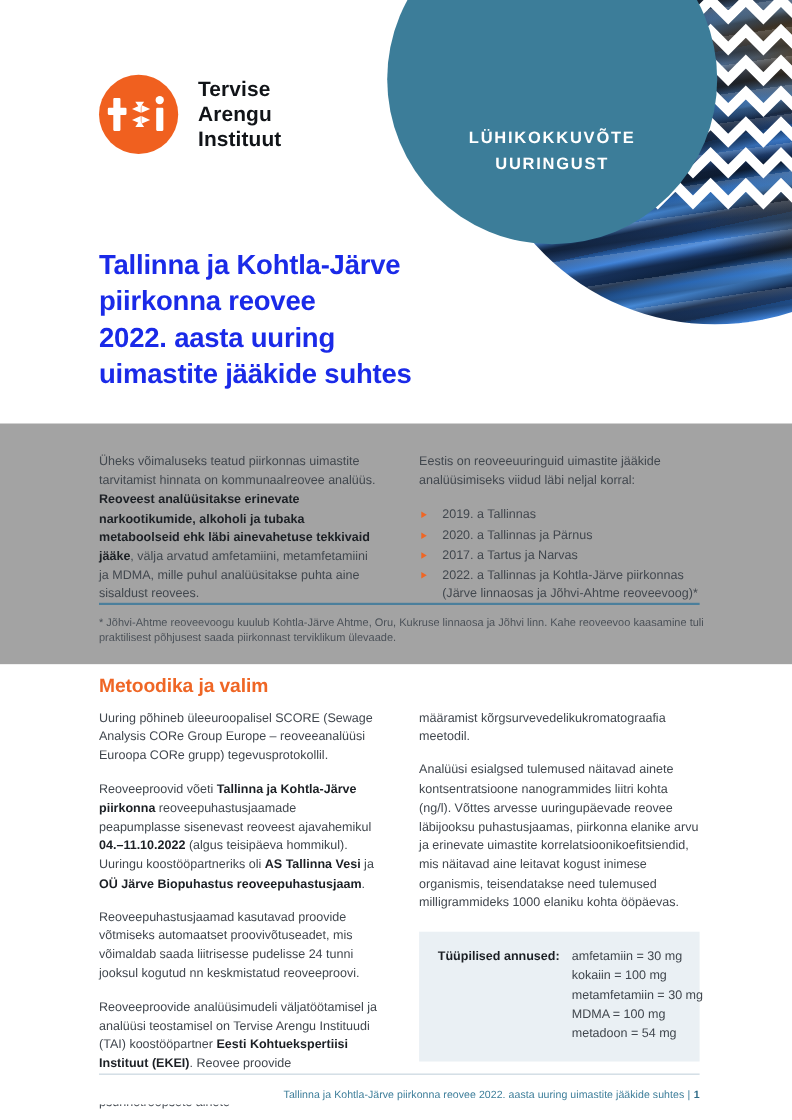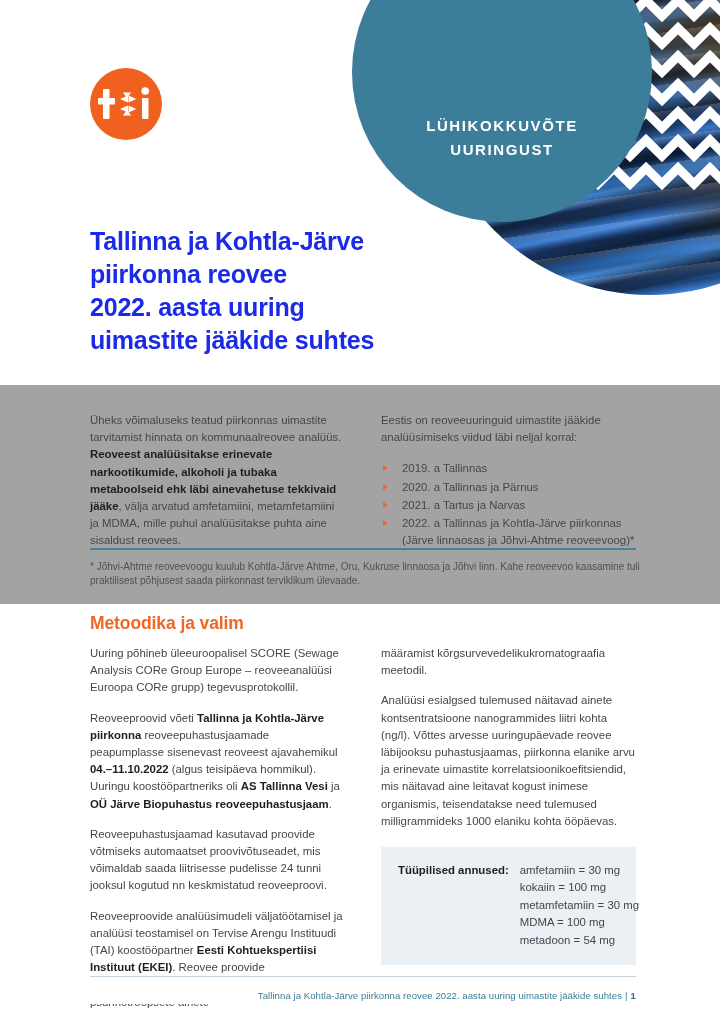"Tervise" div.logo-words { html: none -> <div> <div>Tervise</div> <div>Arengu</div> <div>Instituut</div> </div> }
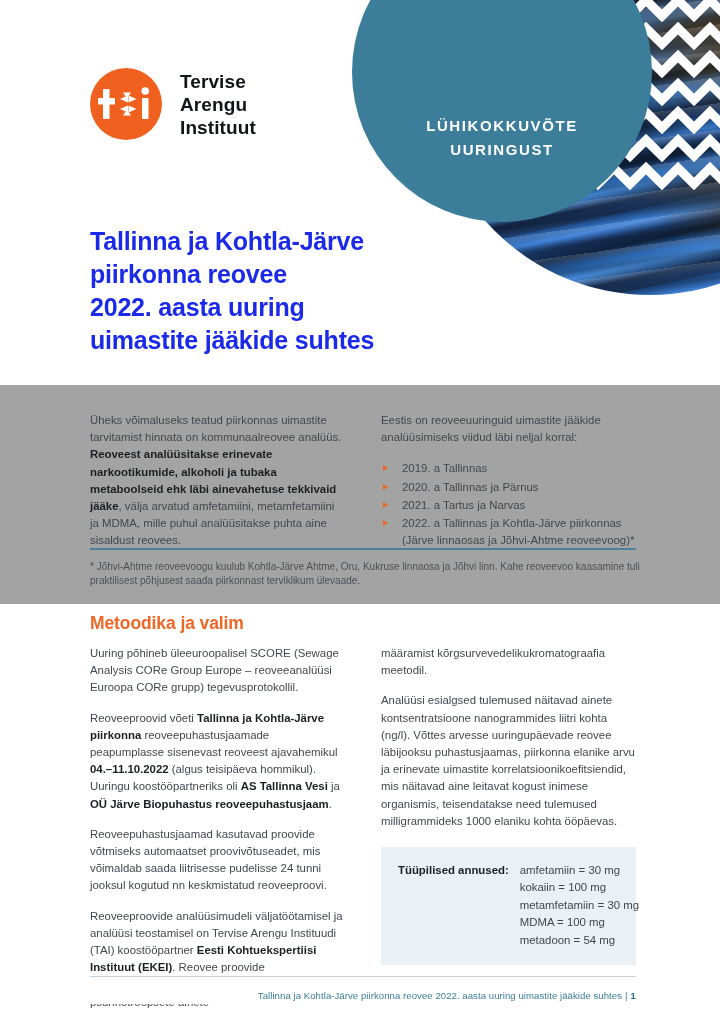"2021. a Tartus ja Narvas" span { text: 2021 -> 2017 }
